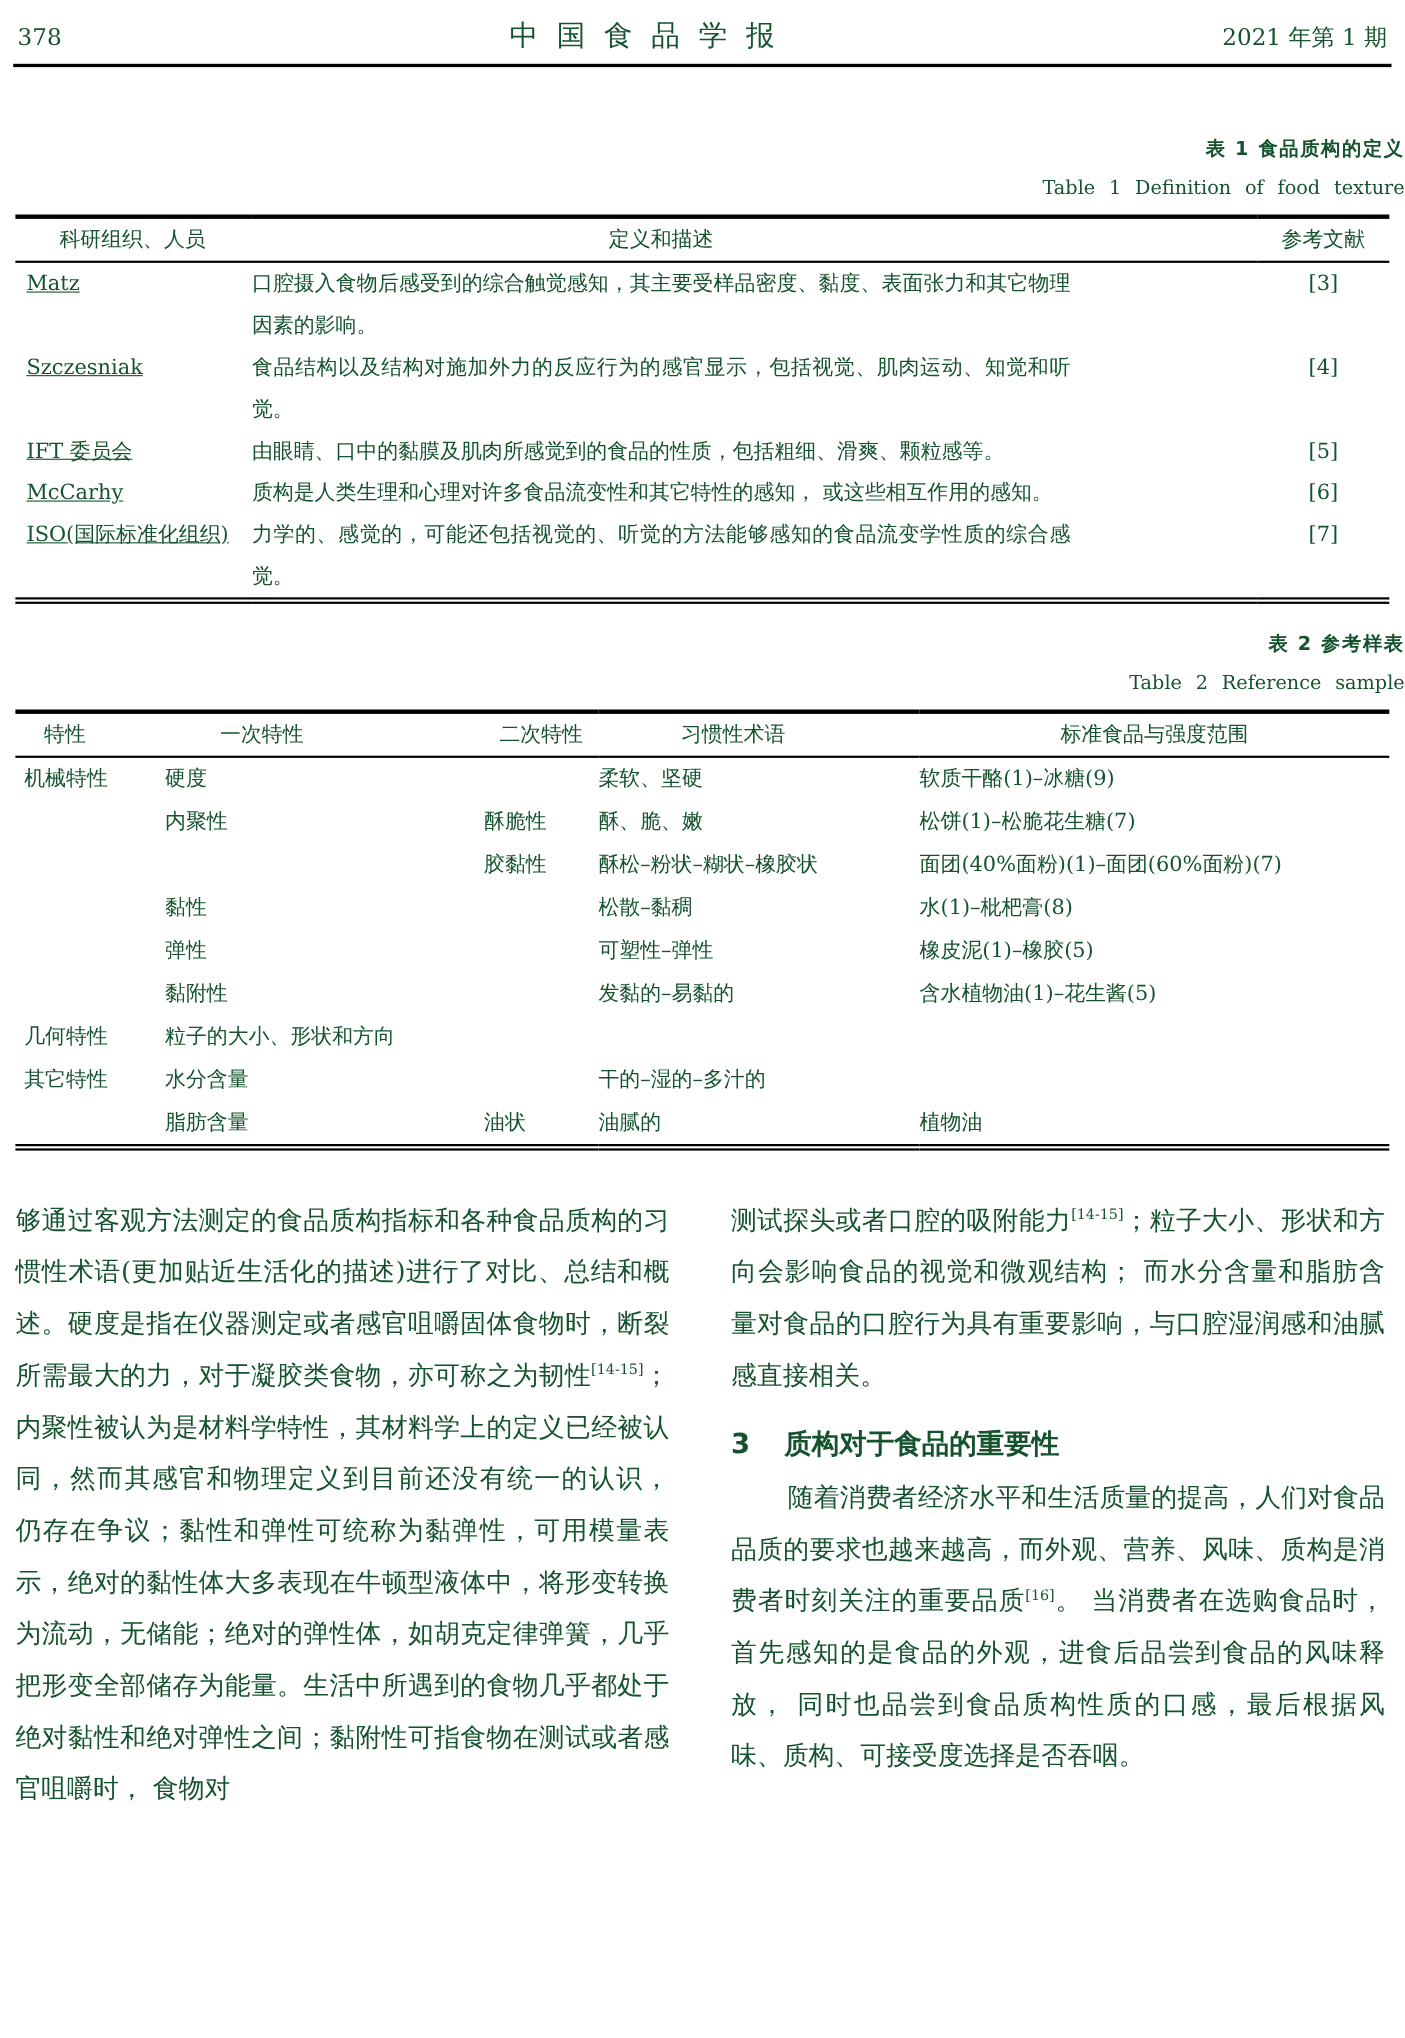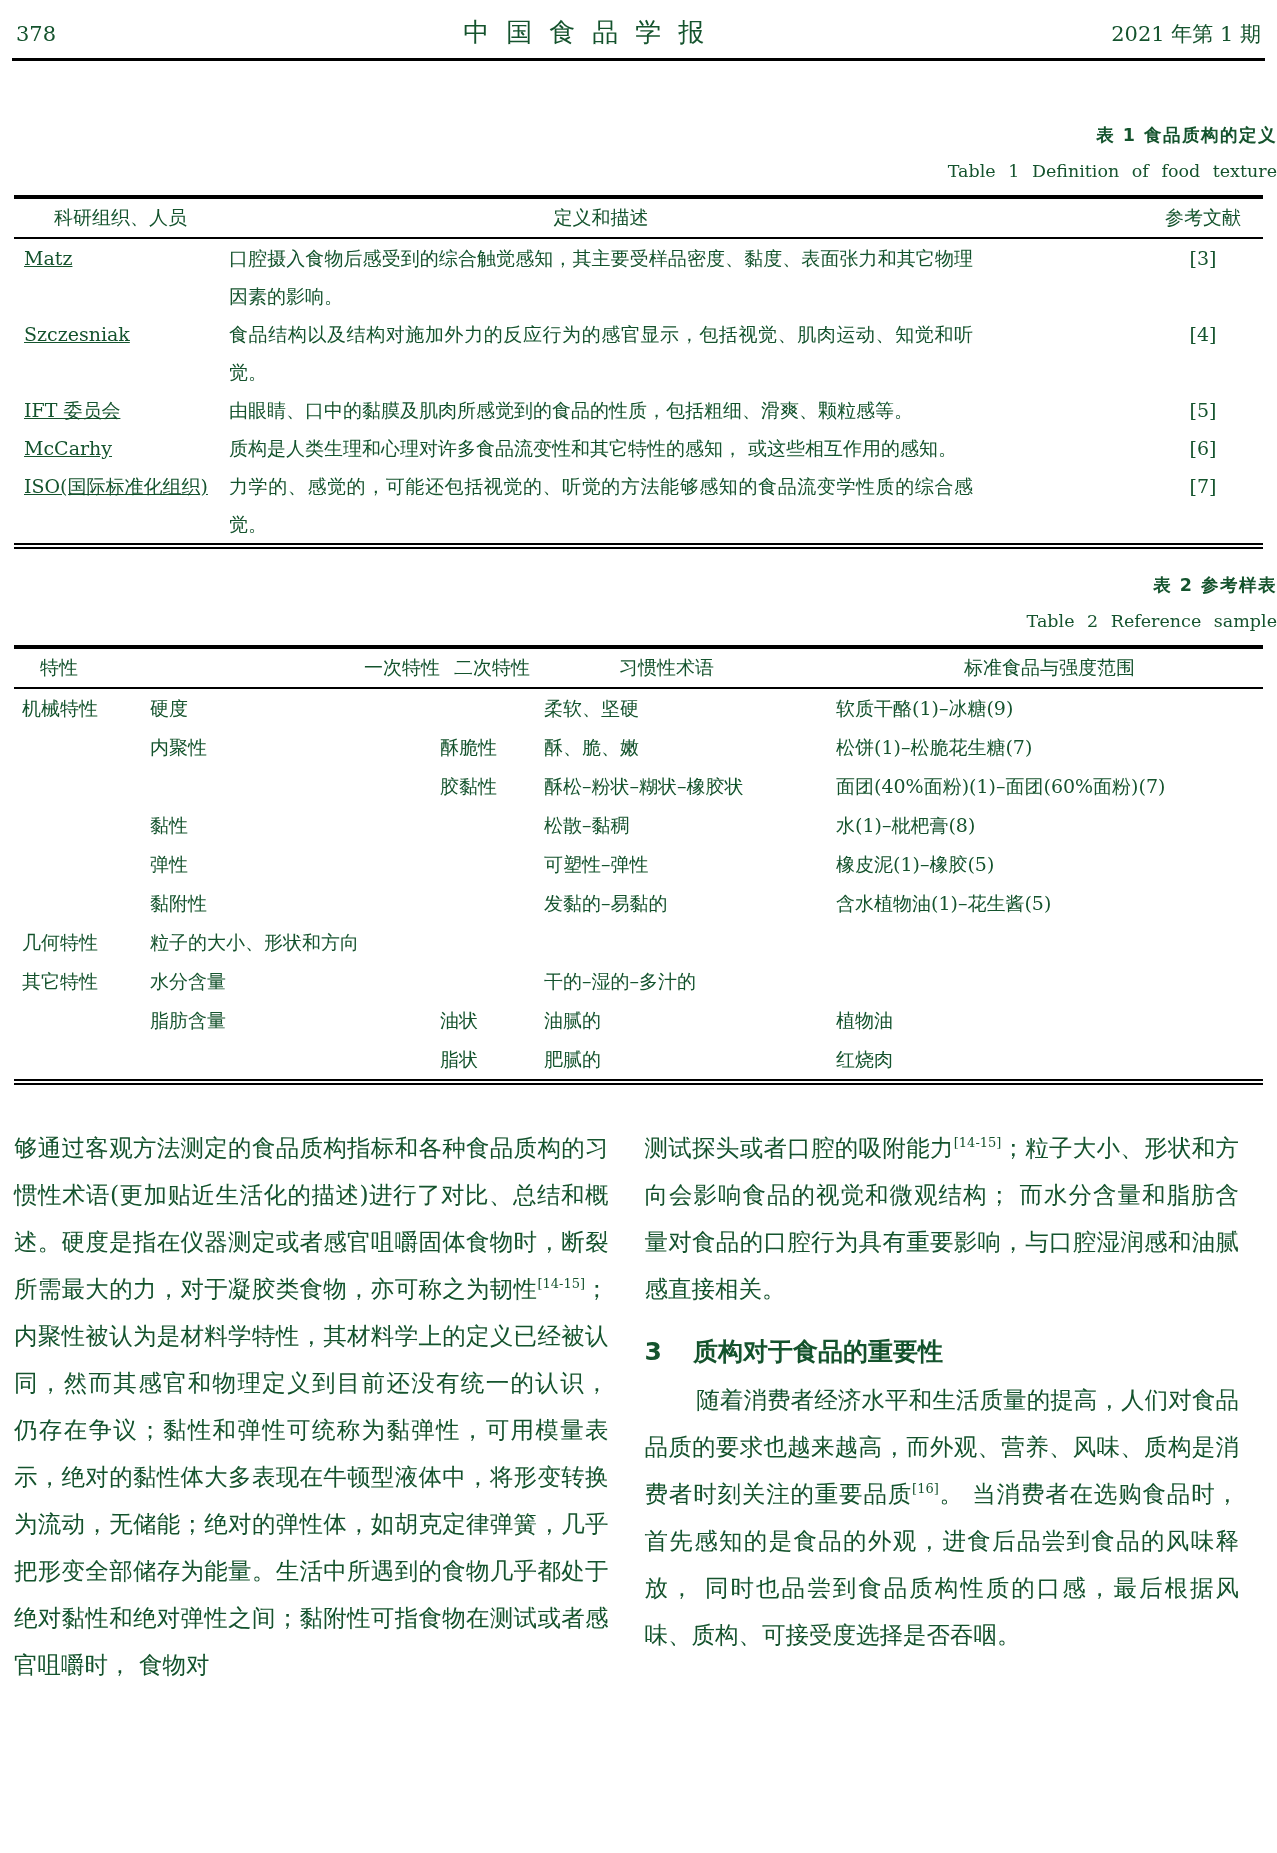"一次特性" .t2 th.h-2 { text-align: right -> left }
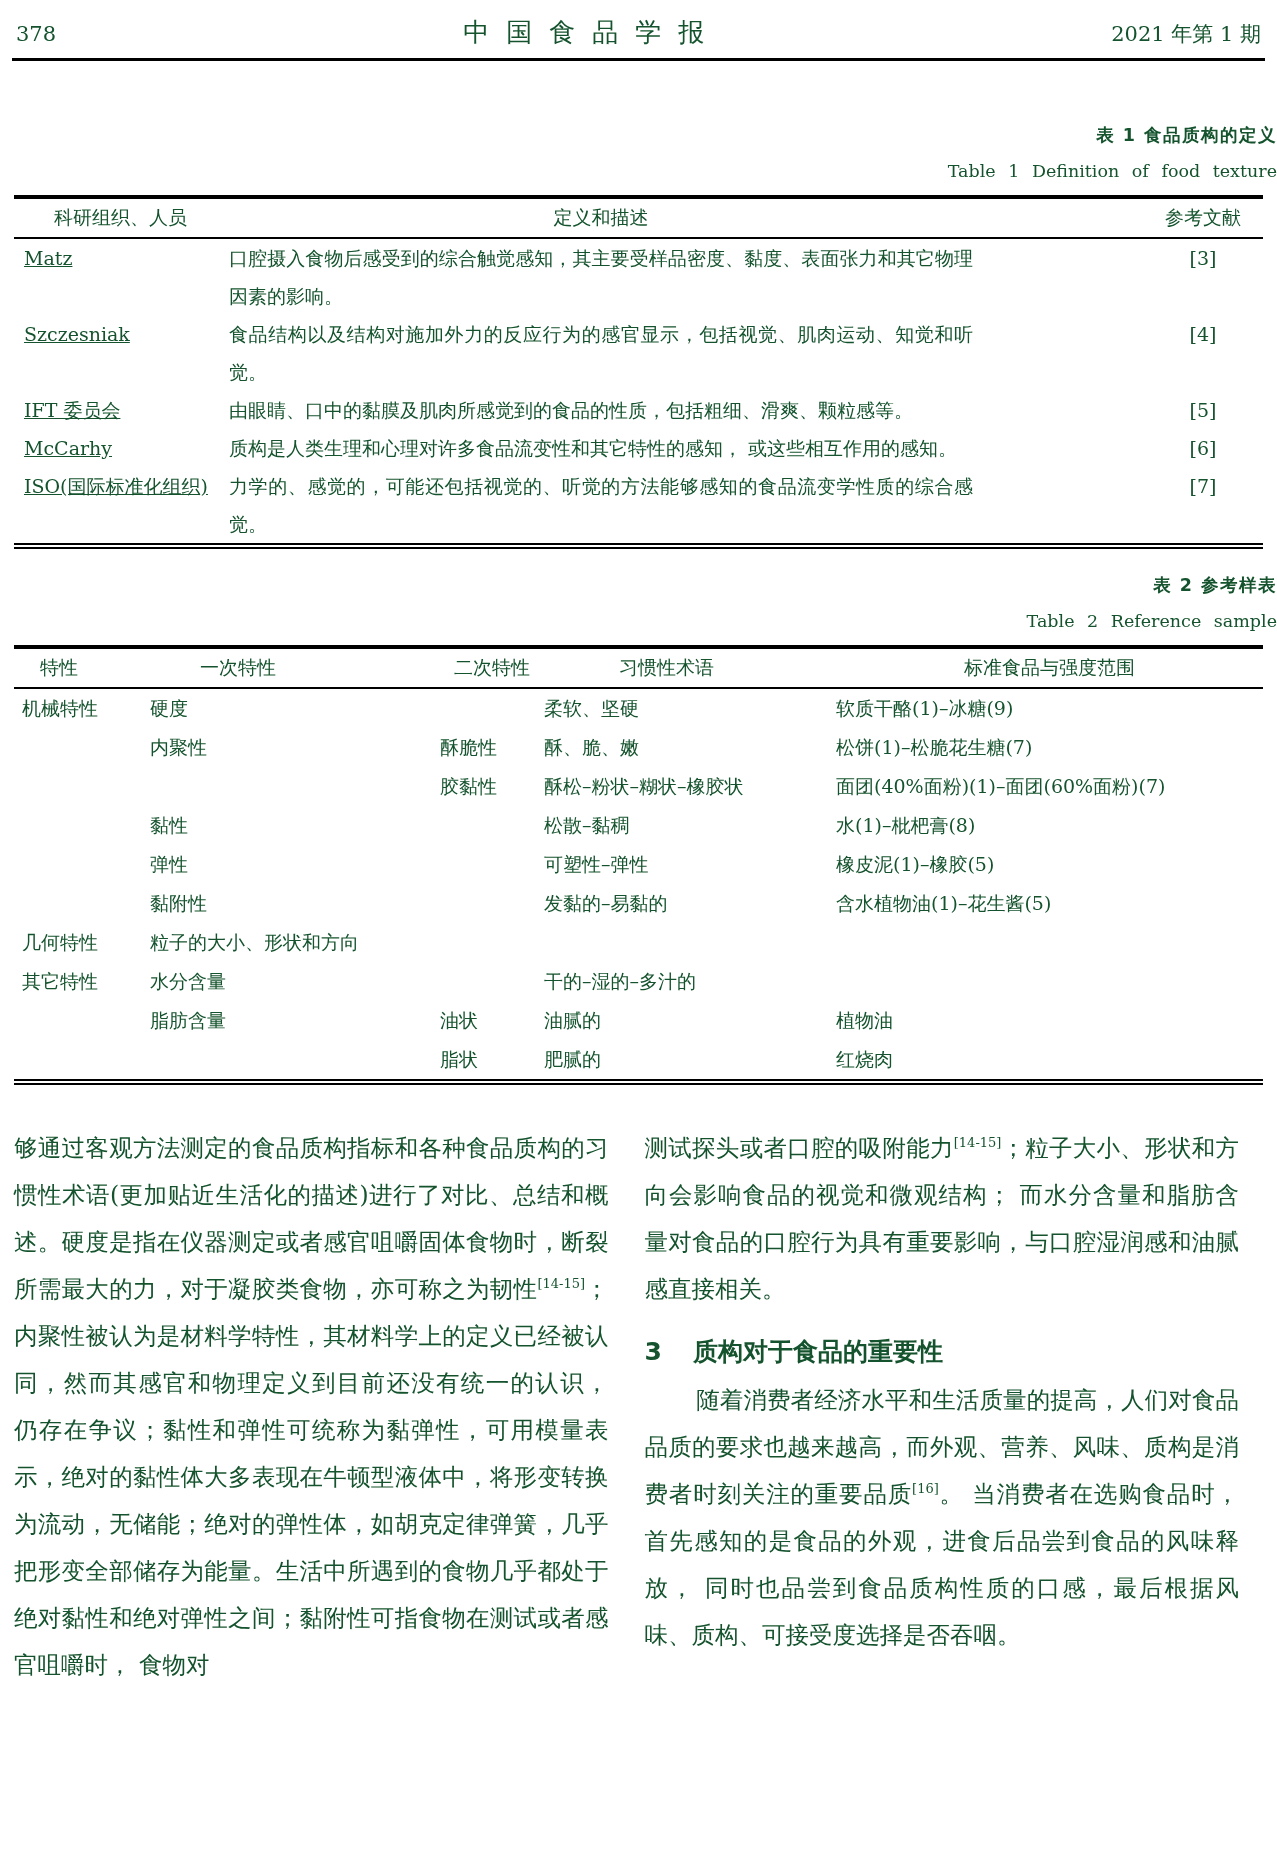"脂状" tr { html: <tr> <td></td> <td></td> <td>脂状</td> <td>肥腻的</td> <td>红烧肉</td> </tr> -> none }
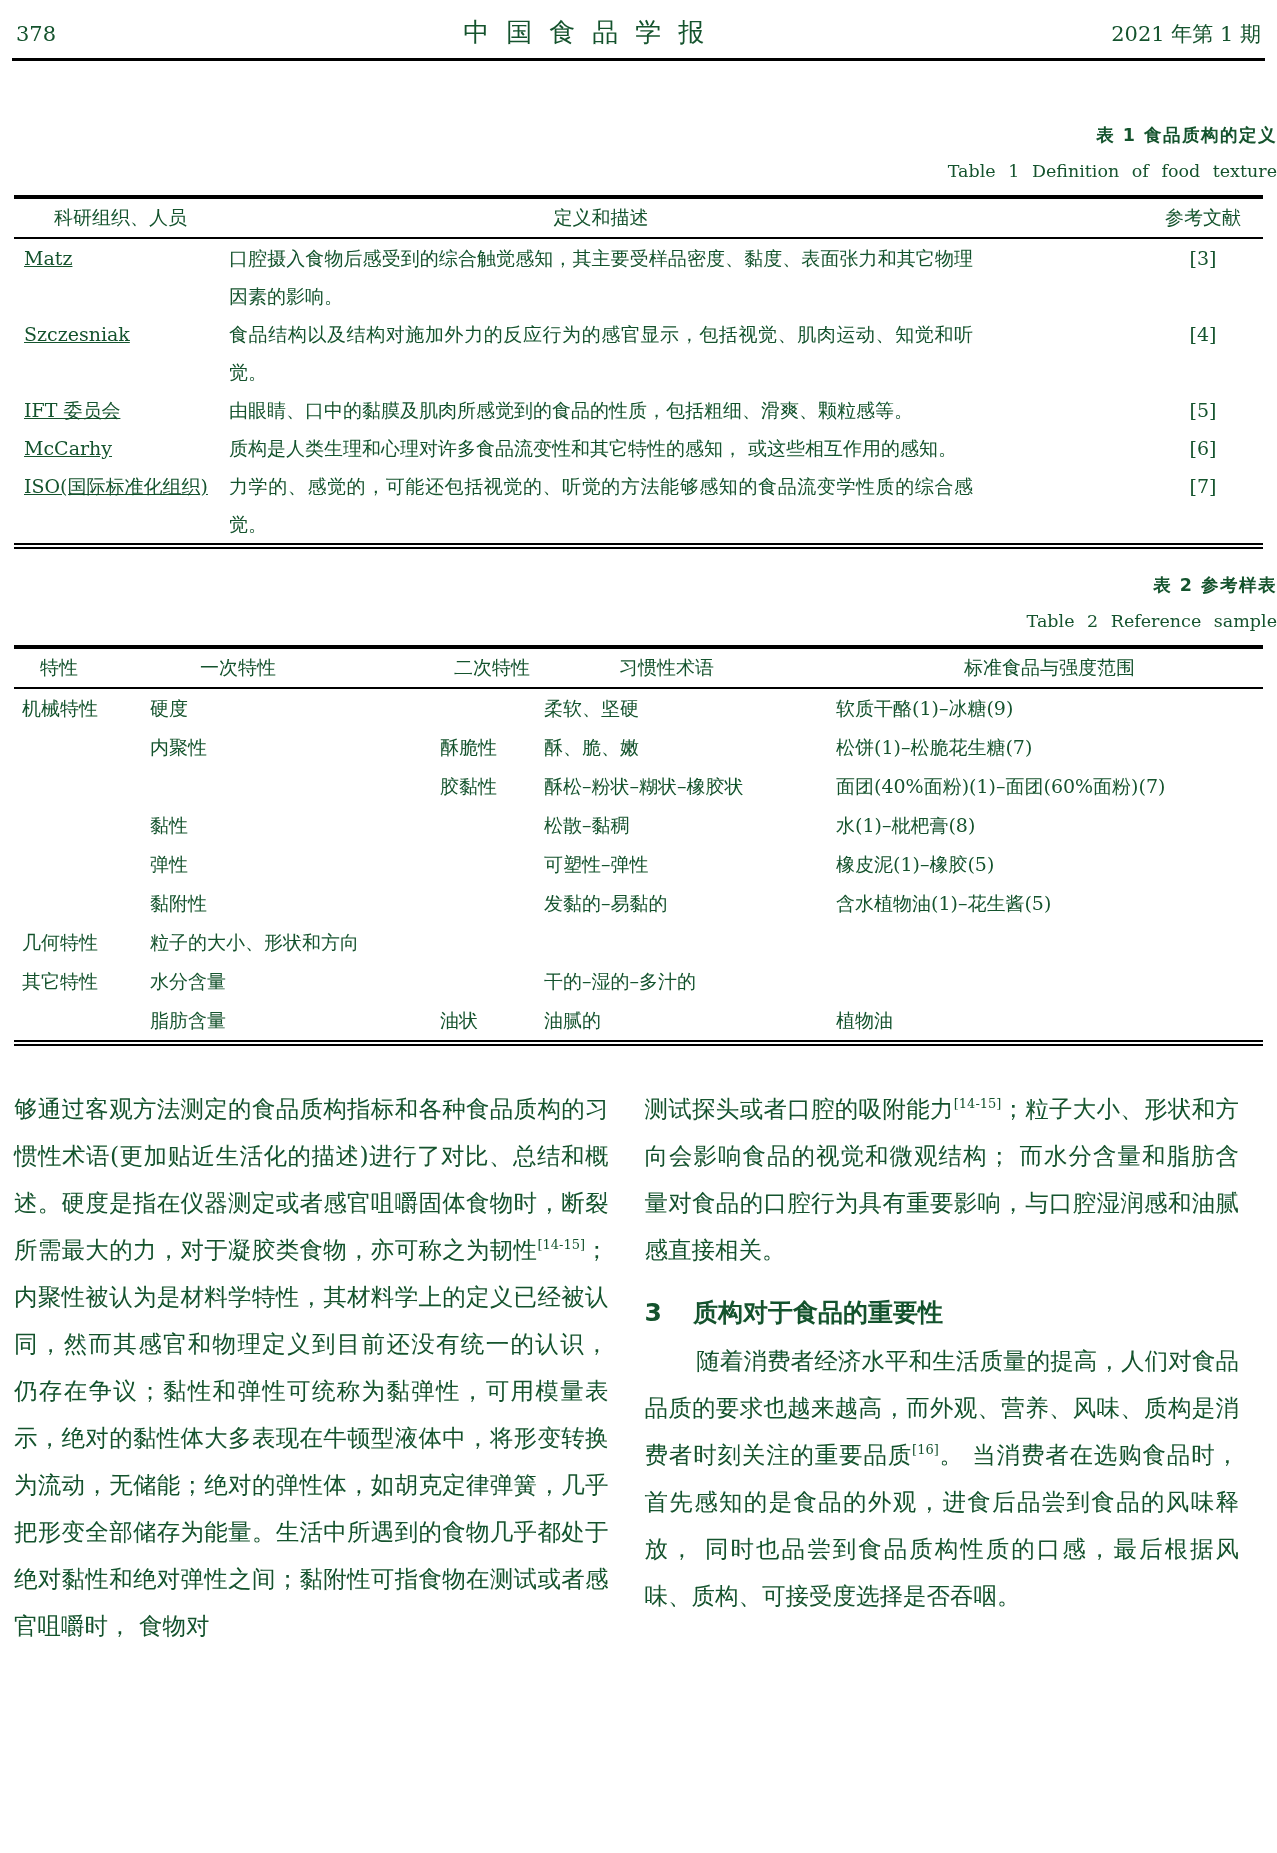"够通过客观方法测定的食品质构指标和各种食品质构的习惯性术语(更加贴近生活化的描述" .body-columns { gap: 36px -> 56px }
